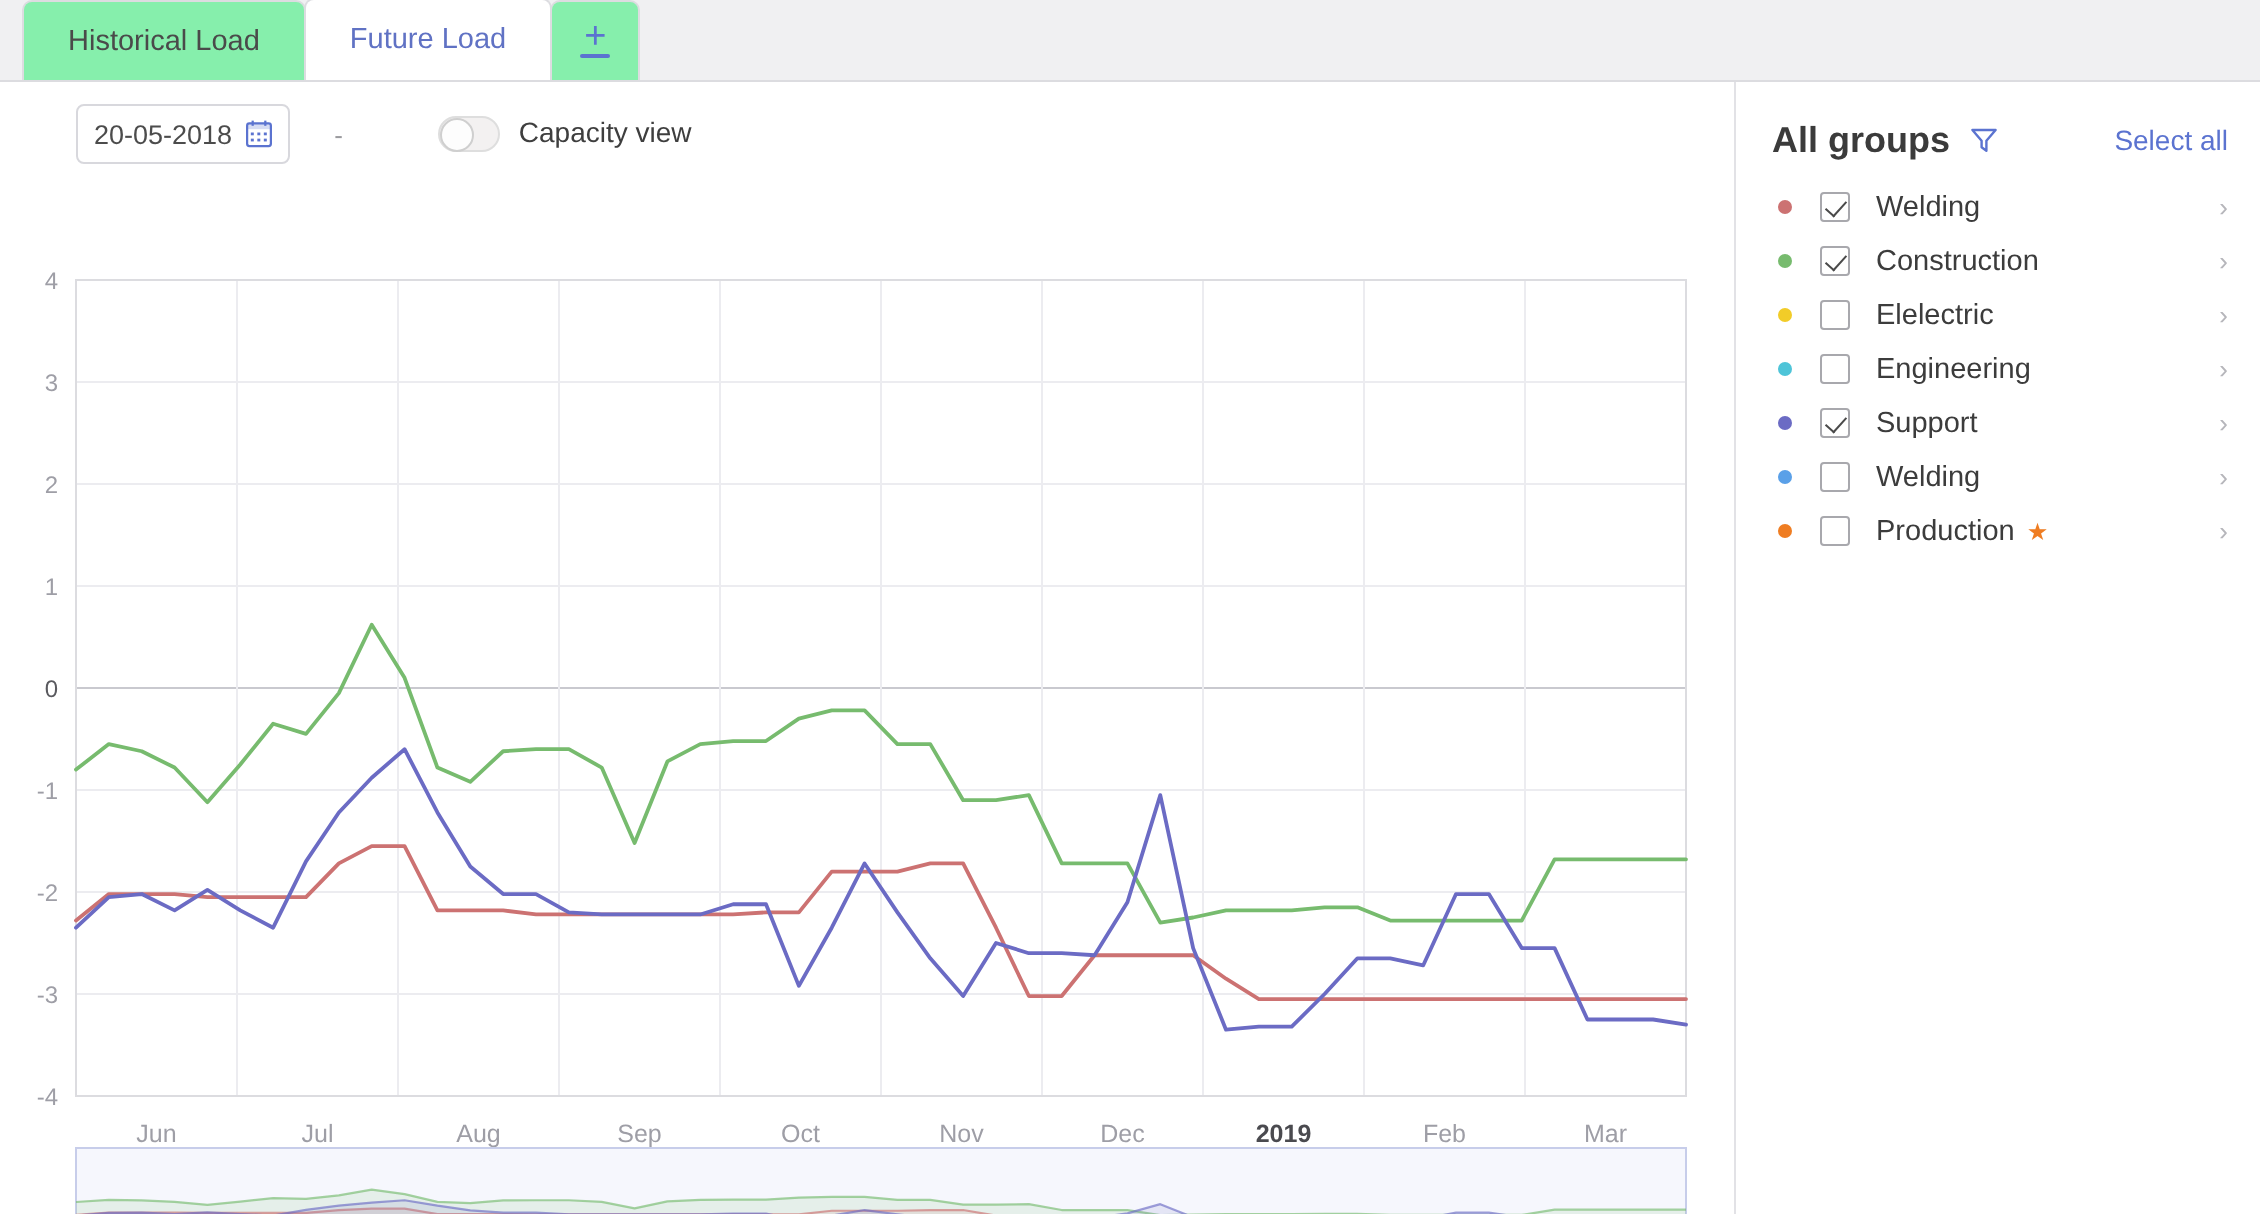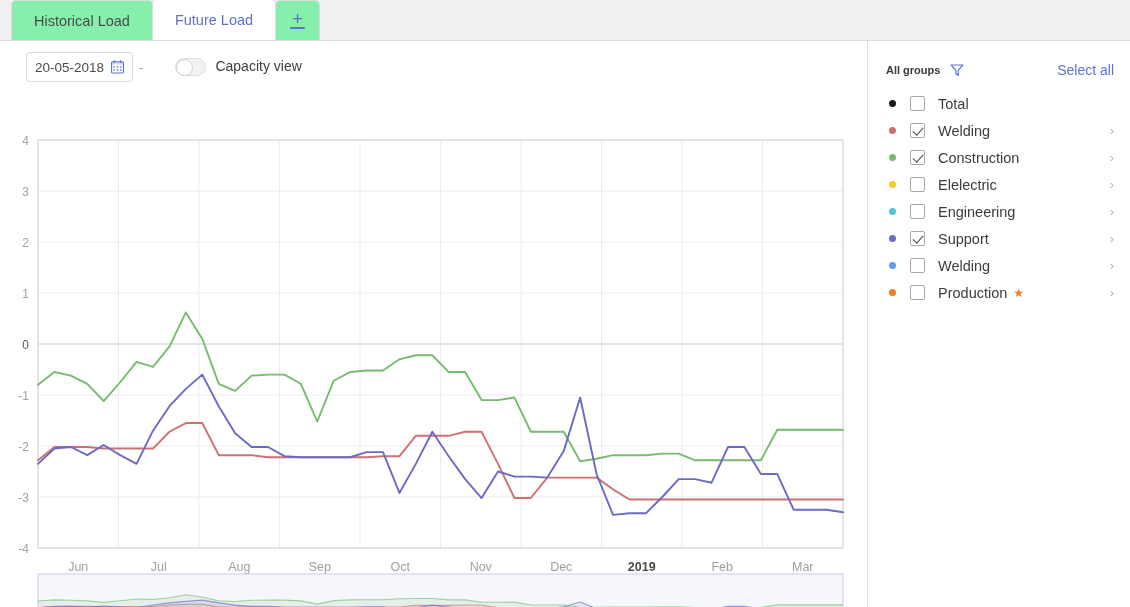"20-05-2018" .toolbar { gap: none -> 16px; padding-left: 26px -> 38px }
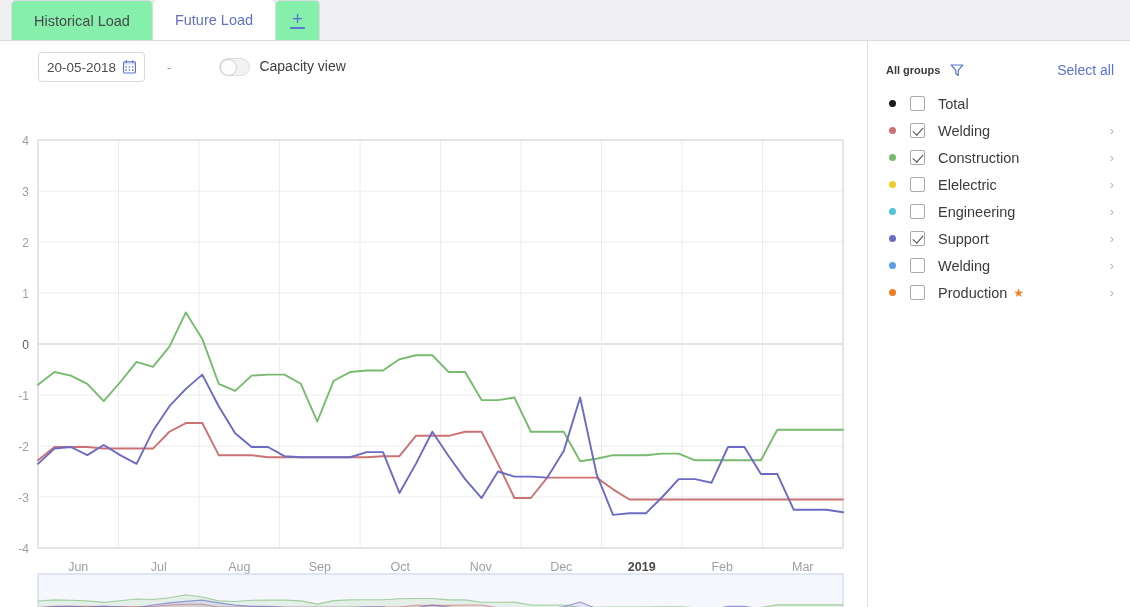"All groups" .sb-title { font-size: 11px -> 18px }
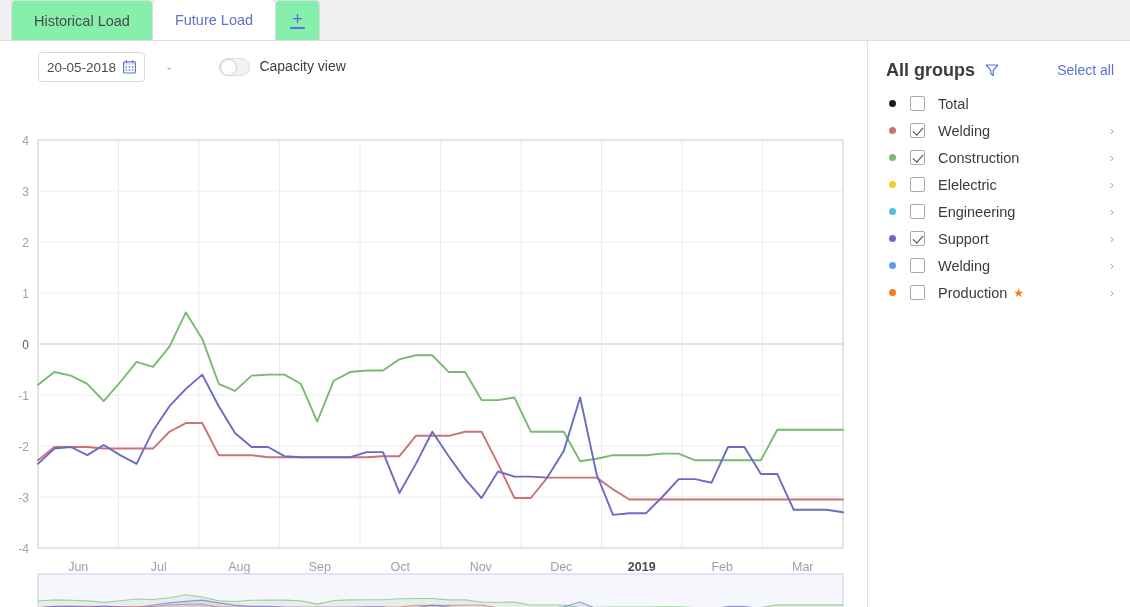"Total" div.grow { html: <div> <span></span> <span></span> <span>Total</span> </div> -> none }
